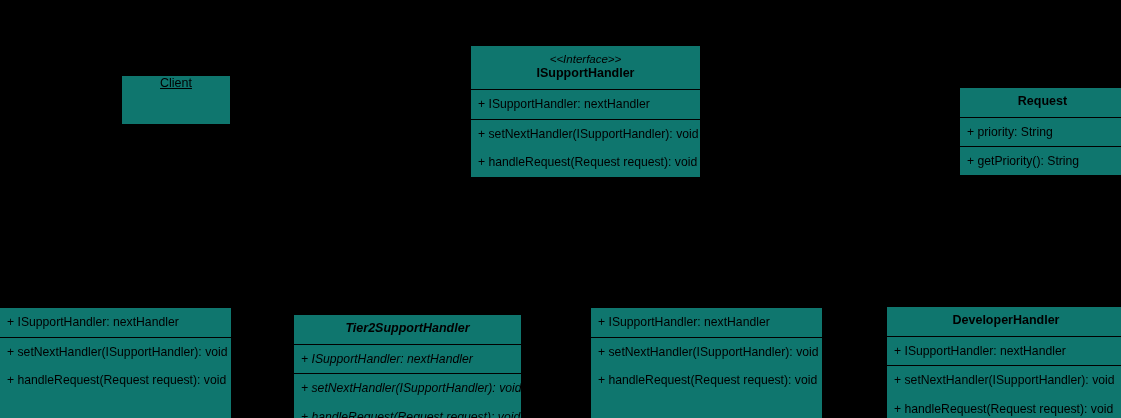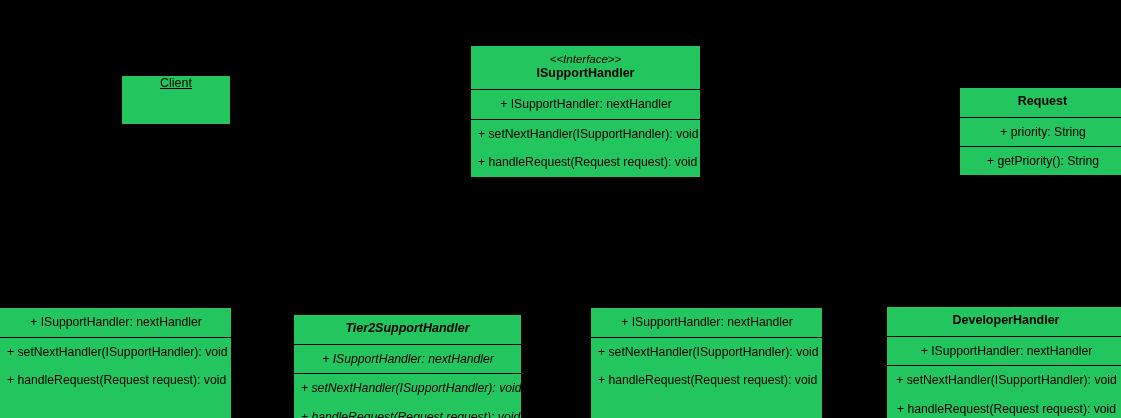"<<Interface>>" .uml-class { background: #22c55e -> #0f766e }
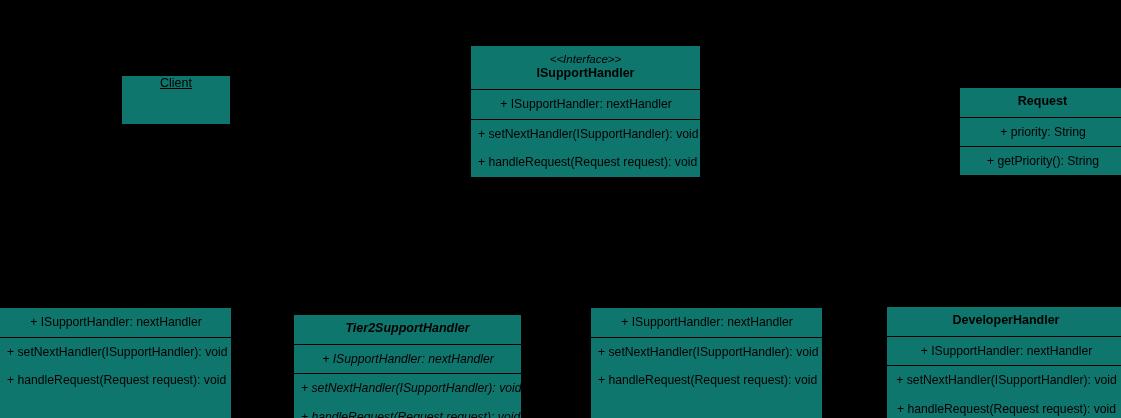"+ ISupportHandler: nextHandler" .uml-compartment { text-align: center -> none }
